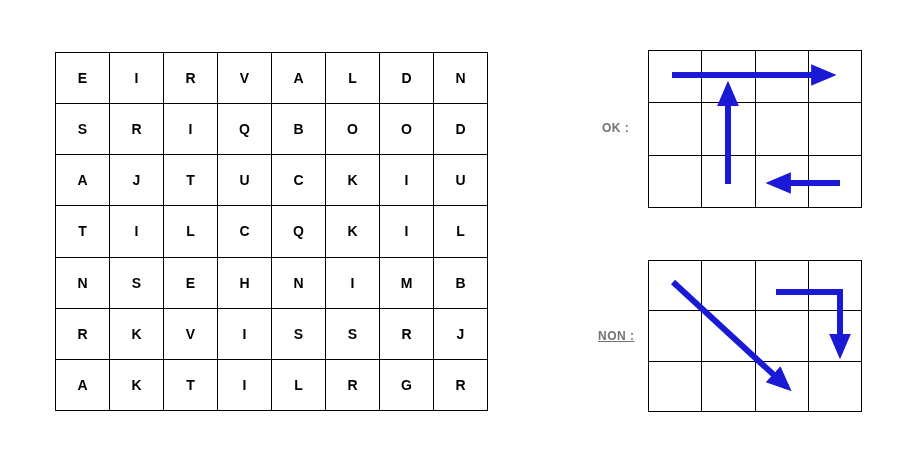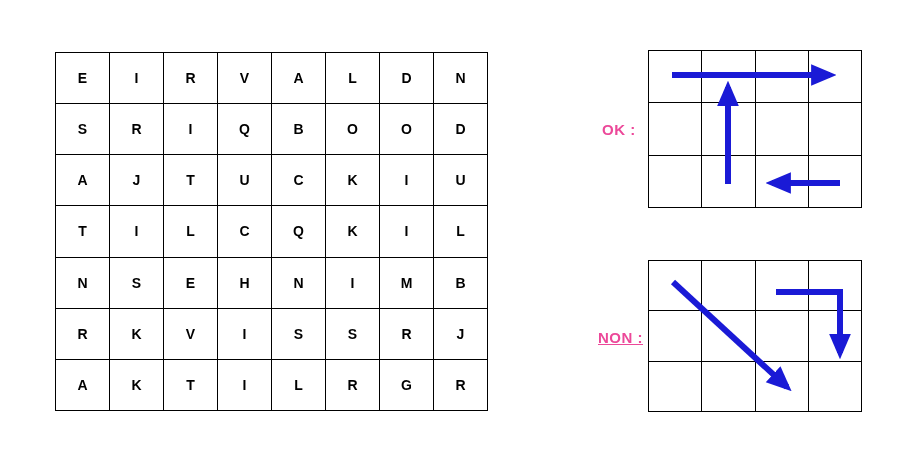"OK :" .example-label { color: #ec4899 -> #737373; font-size: 15px -> 12px }
